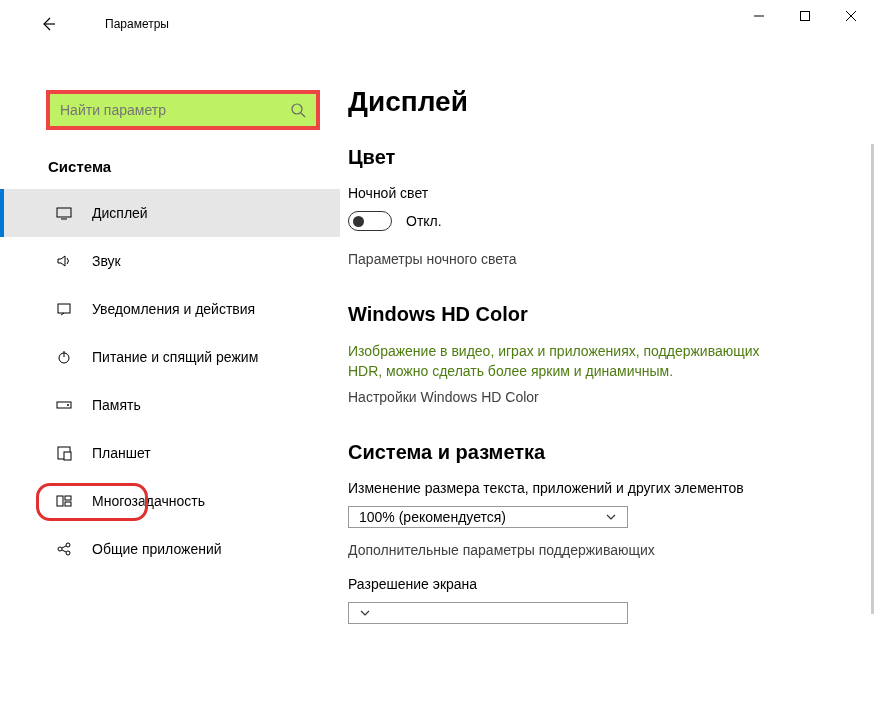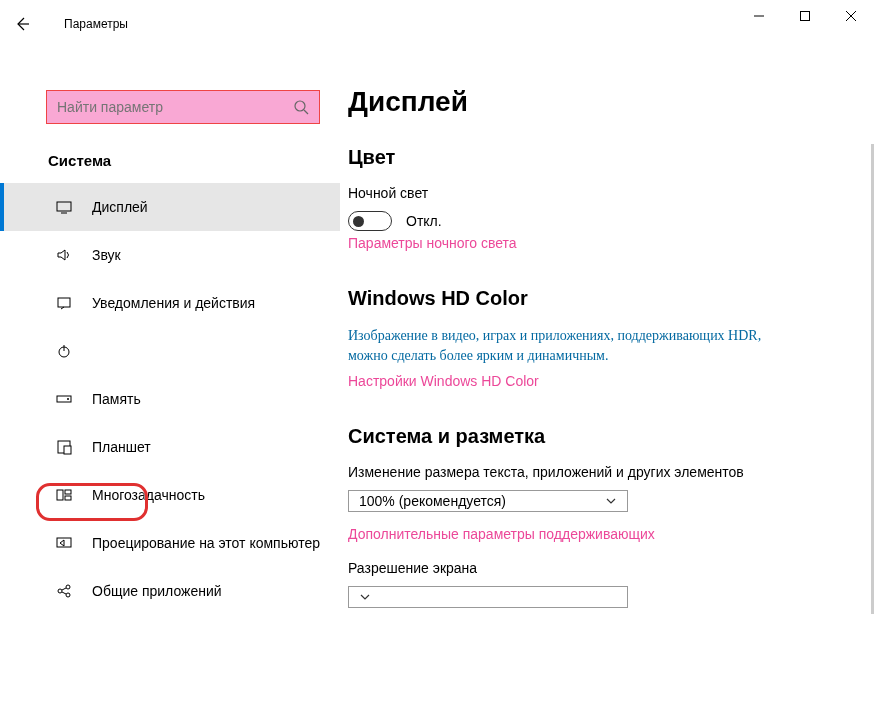"Параметры" .titlebar { gap: none -> 15px; padding-left: 2px -> 28px }
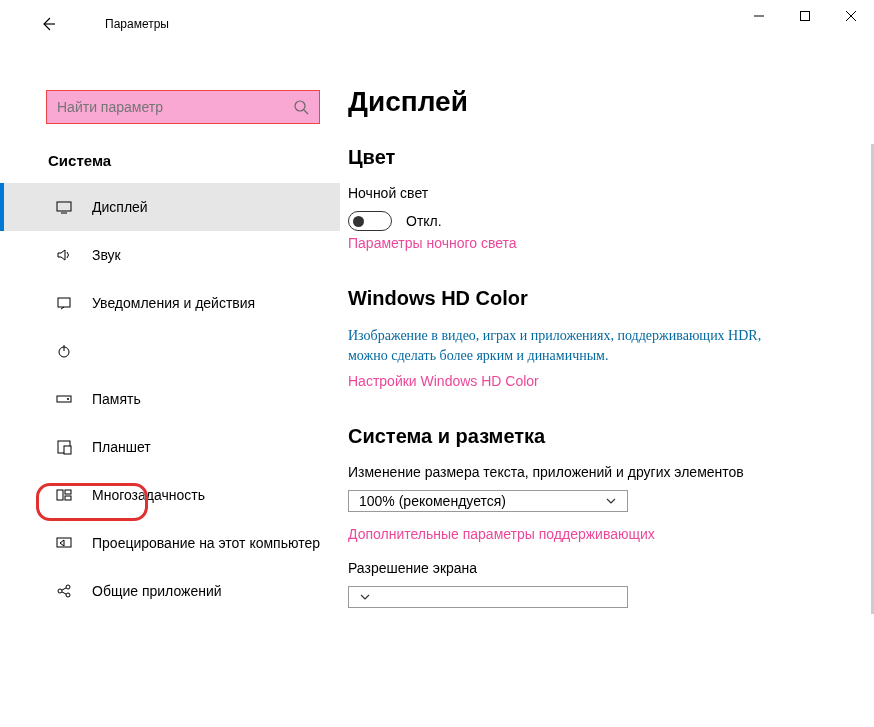"Найти параметр" .search-box { background: #f9a8d4 -> #bef264; border: 1px solid #ef4444 -> 4px solid #ef4444; height: 34px -> 40px }
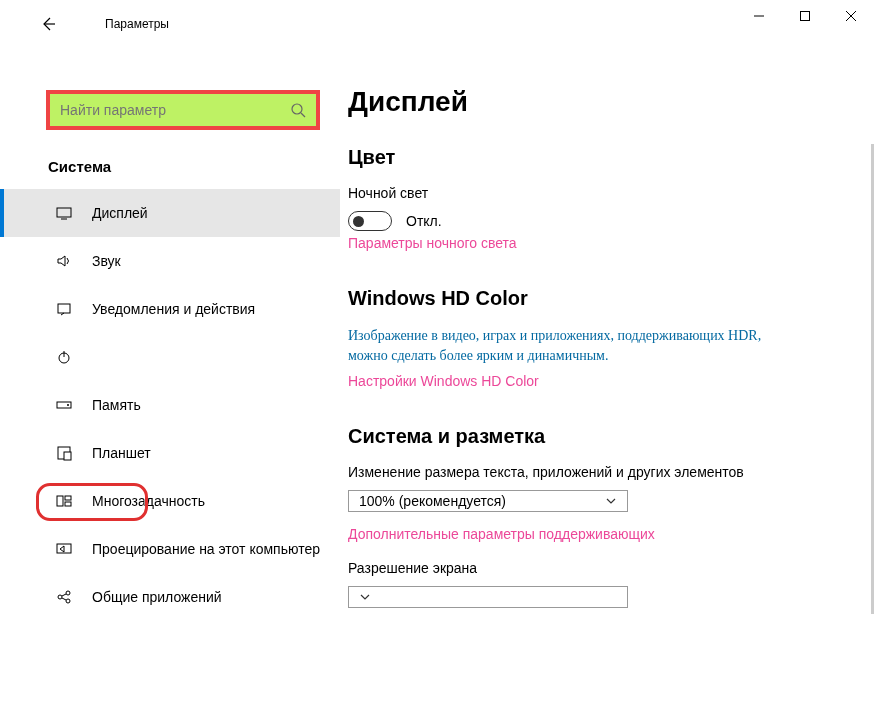"Откл." .toggle-row { margin-bottom: 4px -> 20px }
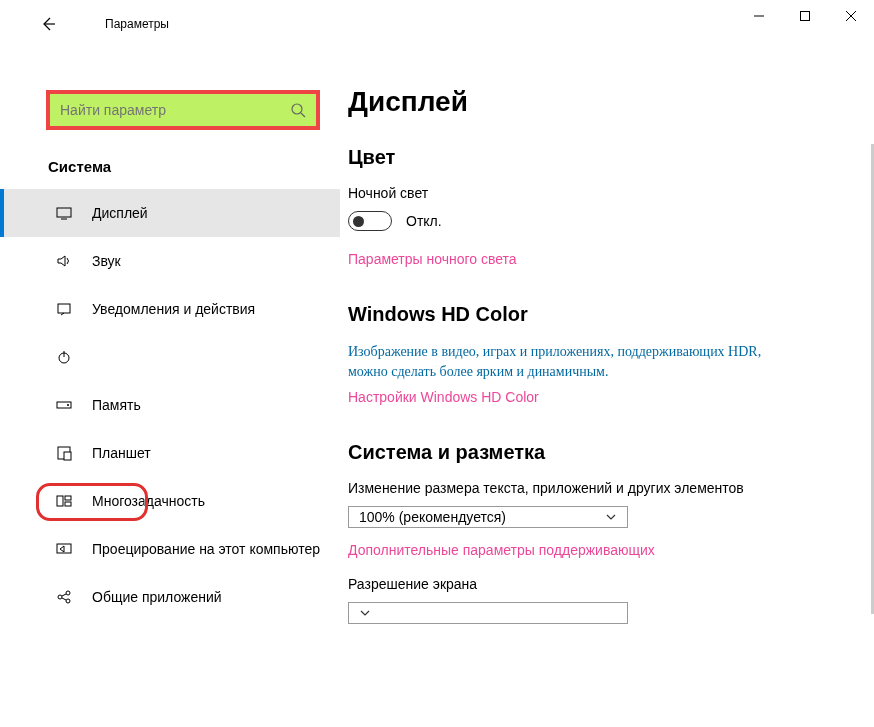"Параметры ночного света" .link { color: #ec4899 -> #404040 }
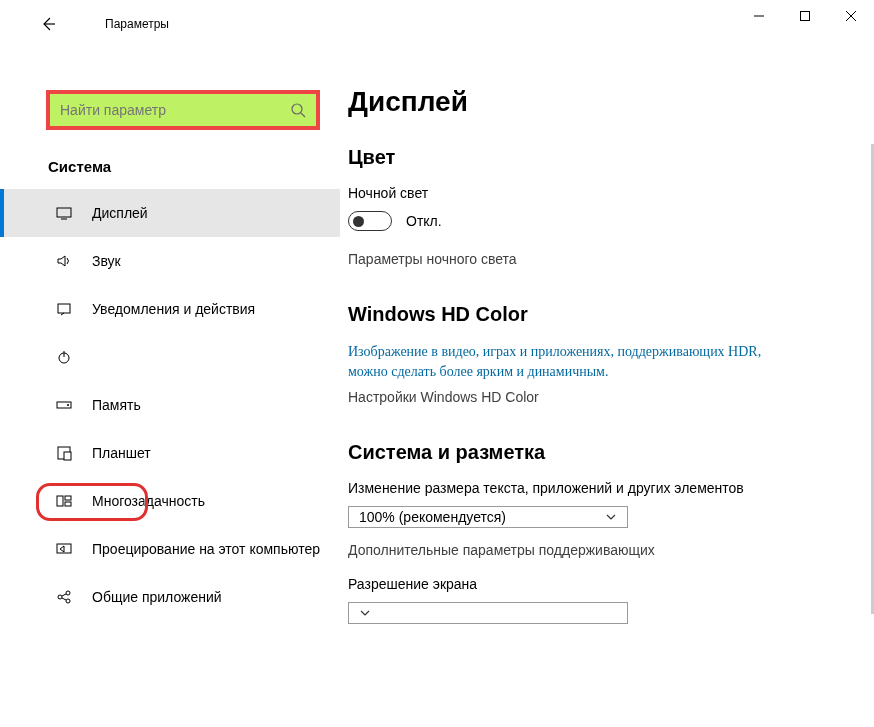"Питание и спящий режим" span.label { html: none -> <span>Питание и спящий режим</span> }
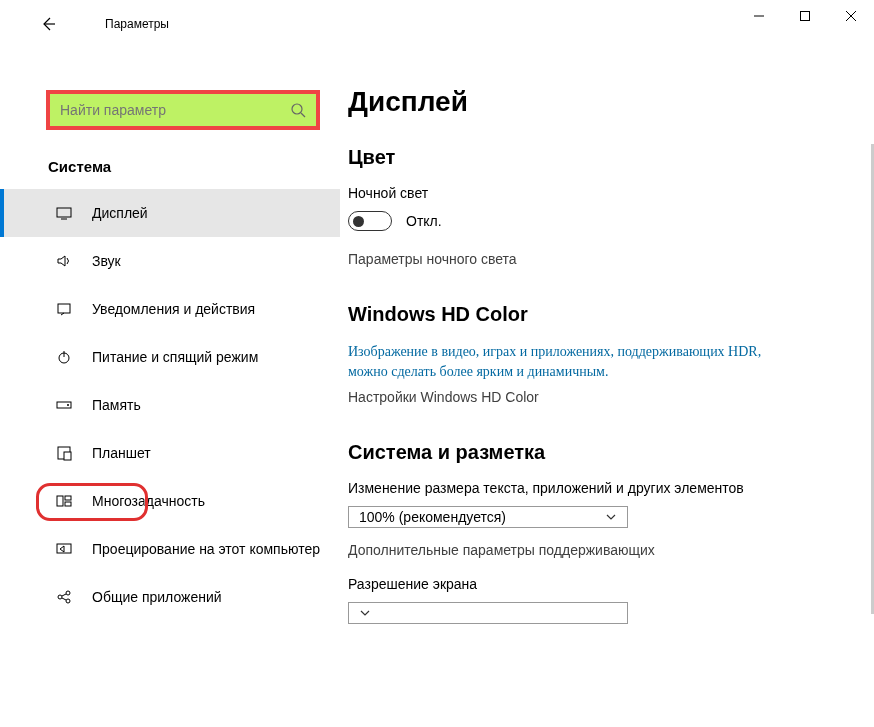"Изображение в видео, играх и" .para { color: #0369a1 -> #4d7c0f; font-family: Liberation Serif, serif -> none }
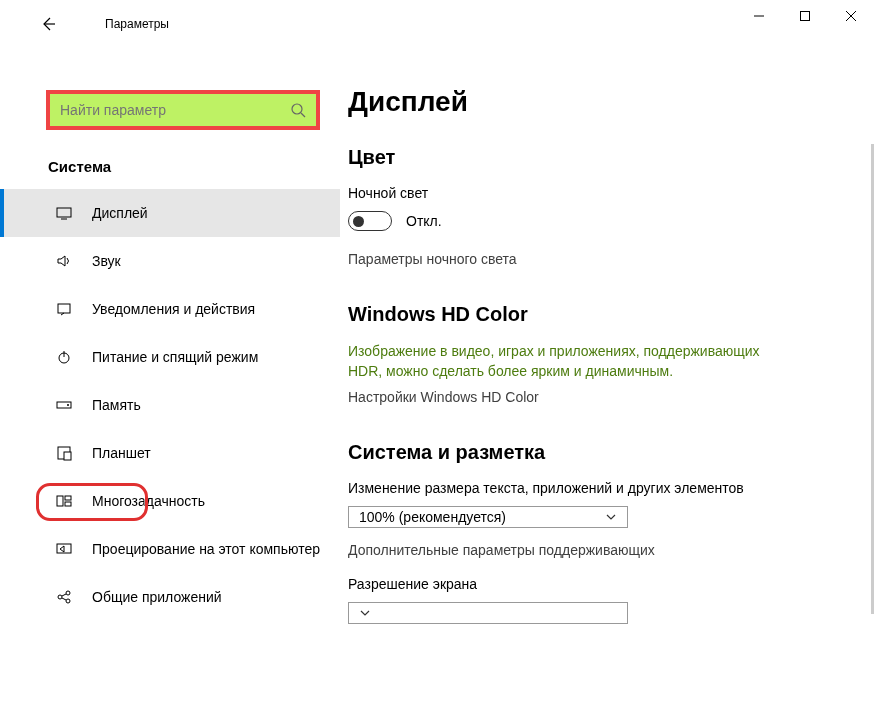"Проецирование на этот компьютер" div.nav-item { html: <div> <span> <svg> <rect></rect> <path></path> </svg> </span> <span>Проецирование на этот компьютер</span> </div> -> none }
